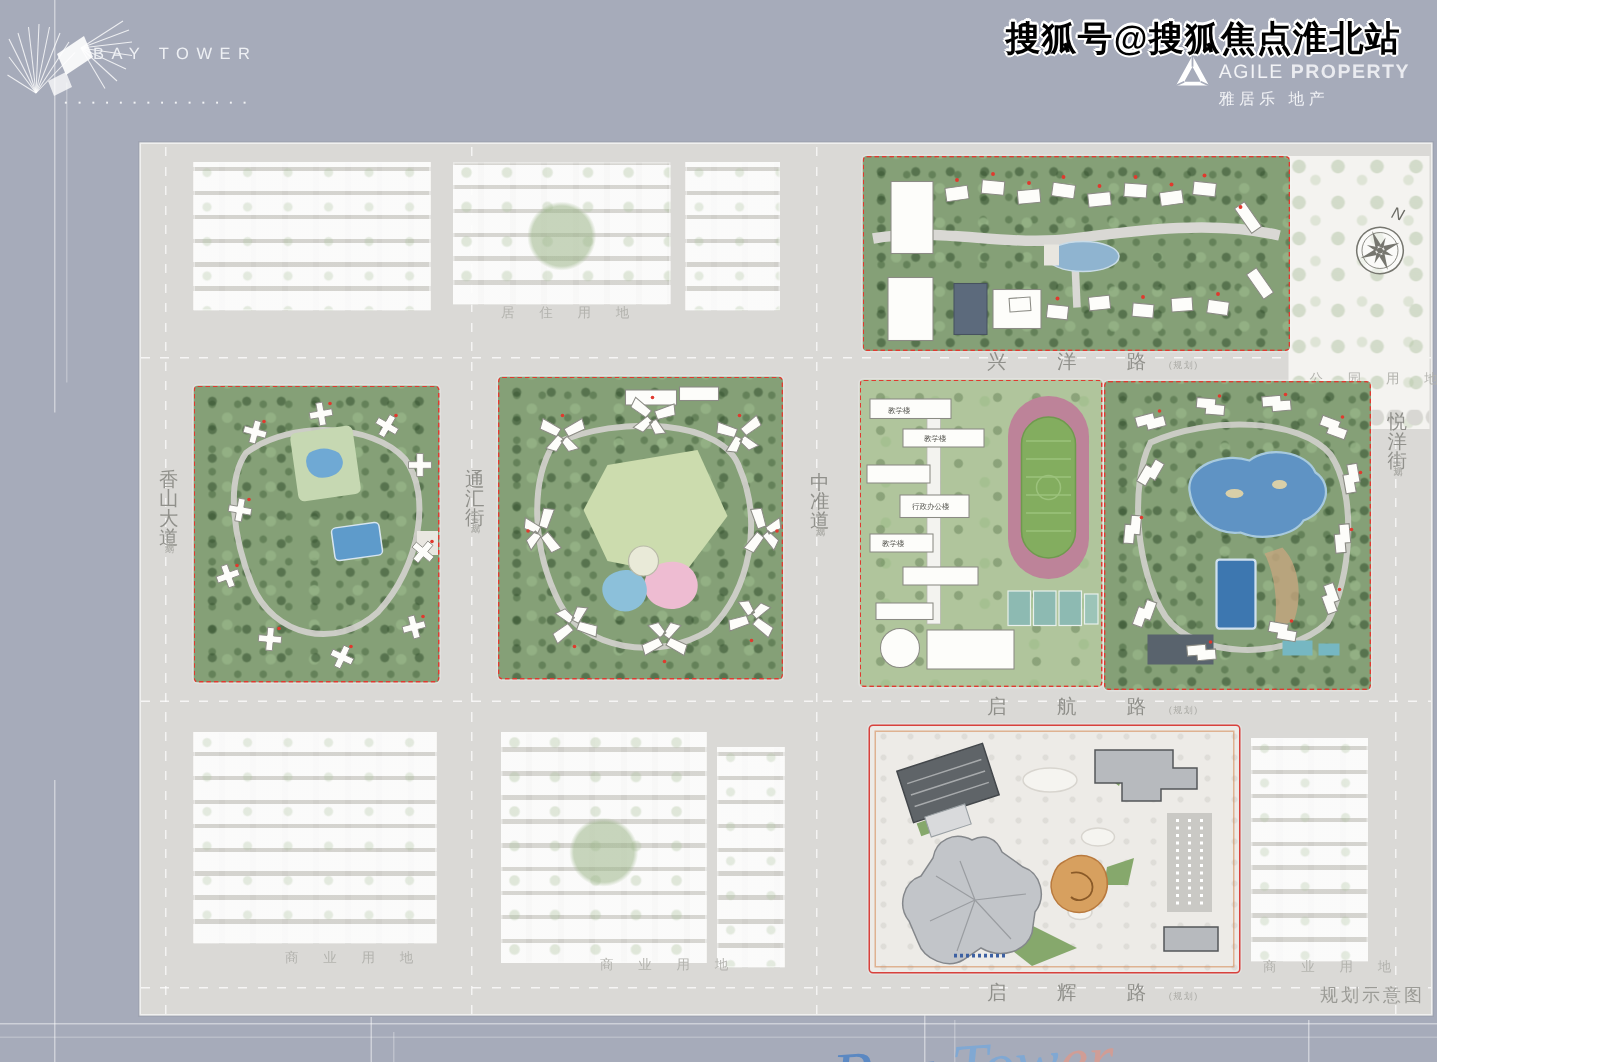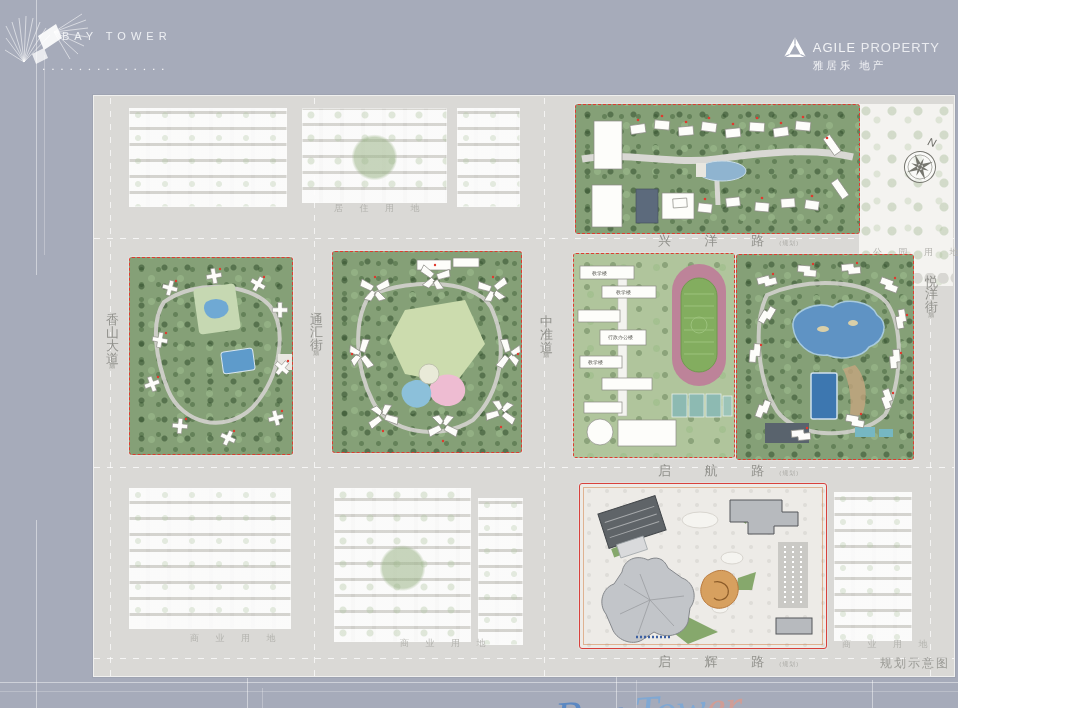"搜狐号@搜狐焦点淮北站" div.watermark { html: none -> <div>搜狐号@搜狐焦点淮北站</div> }
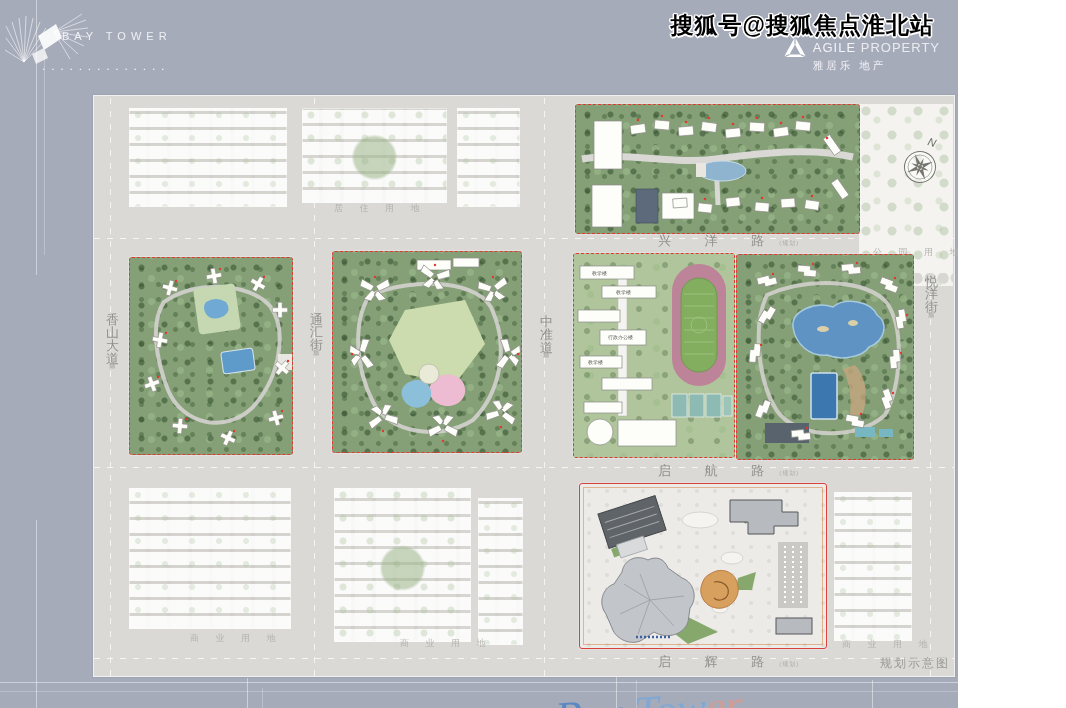"PROPERTY" .dev-en span.lt { font-weight: 400 -> 700 }
